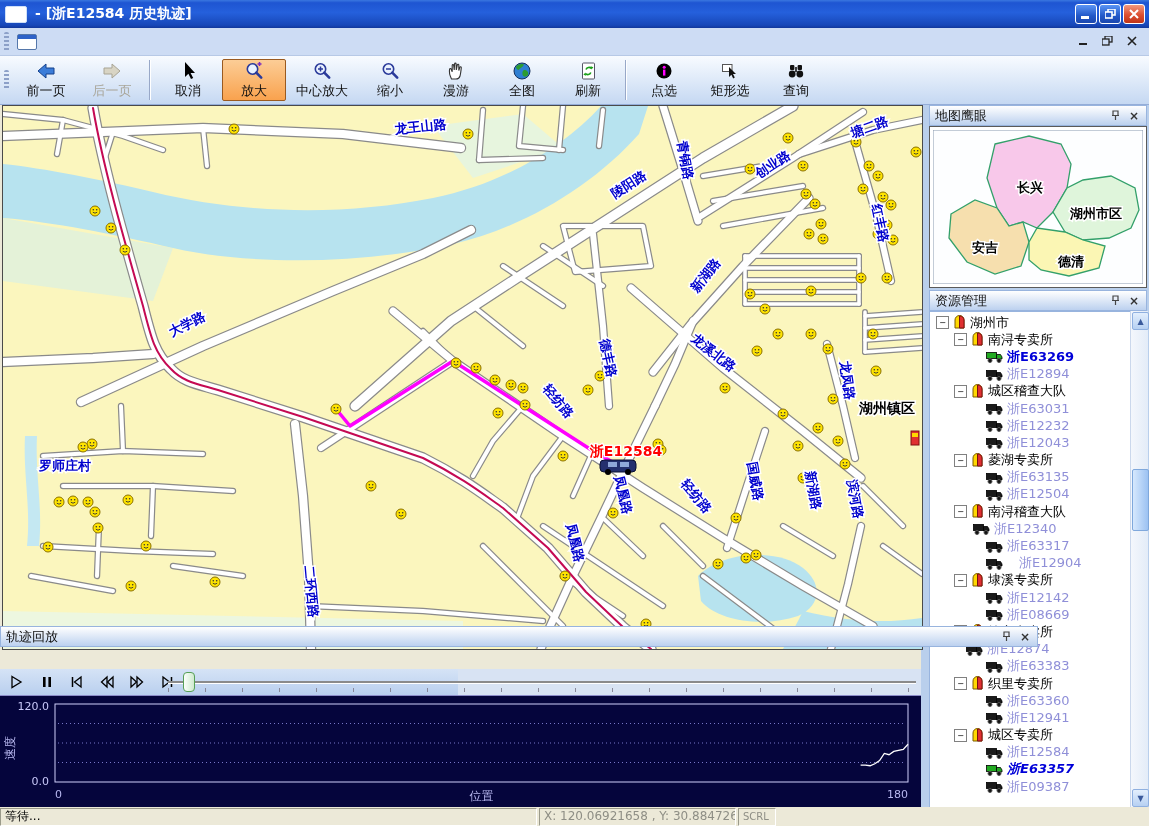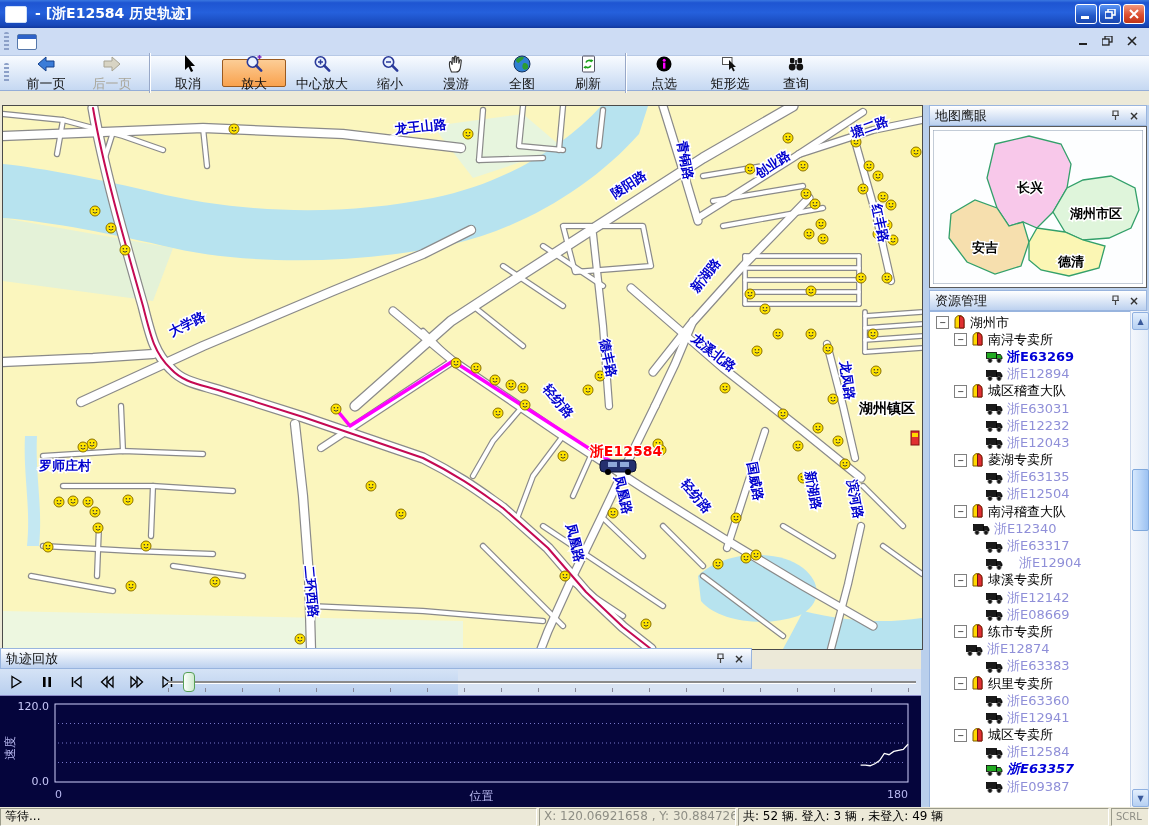"前一页" .toolbar { height: 35px -> 49px }
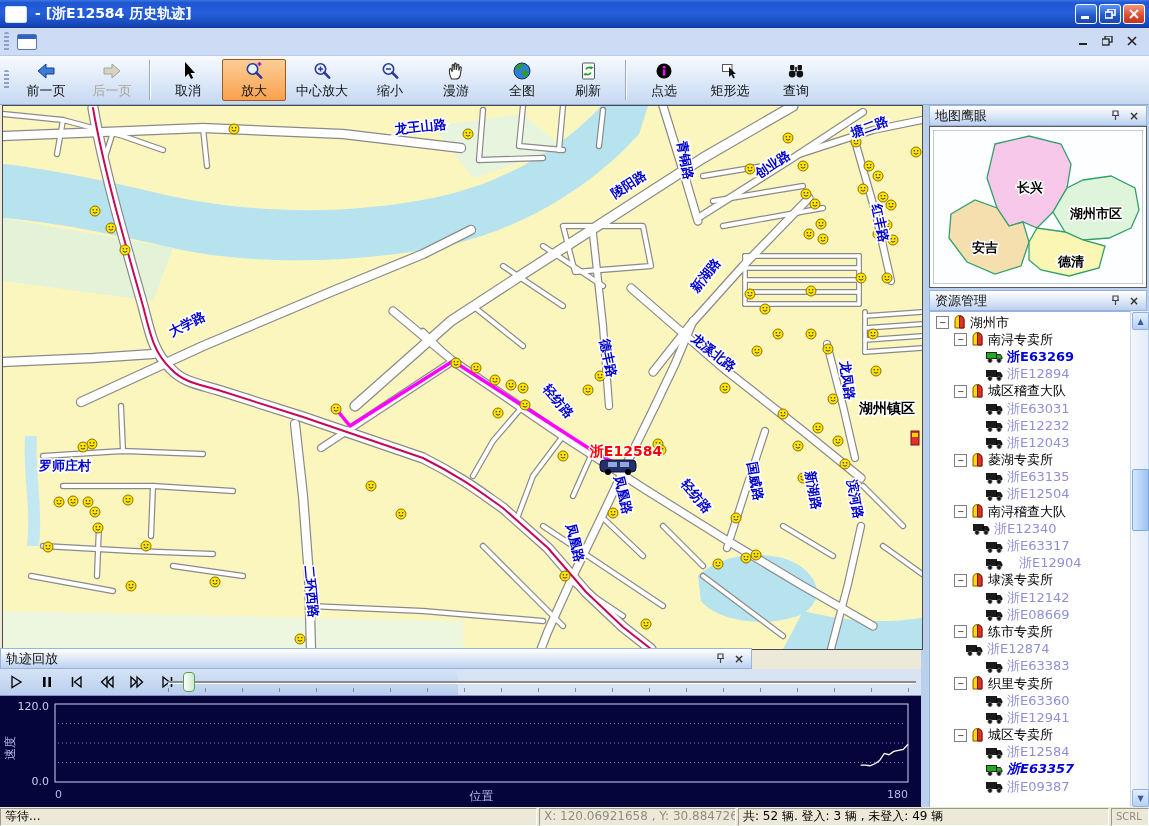"轨迹回放" .pb-hdr { top: 648px -> 626px; width: 752px -> 1038px }
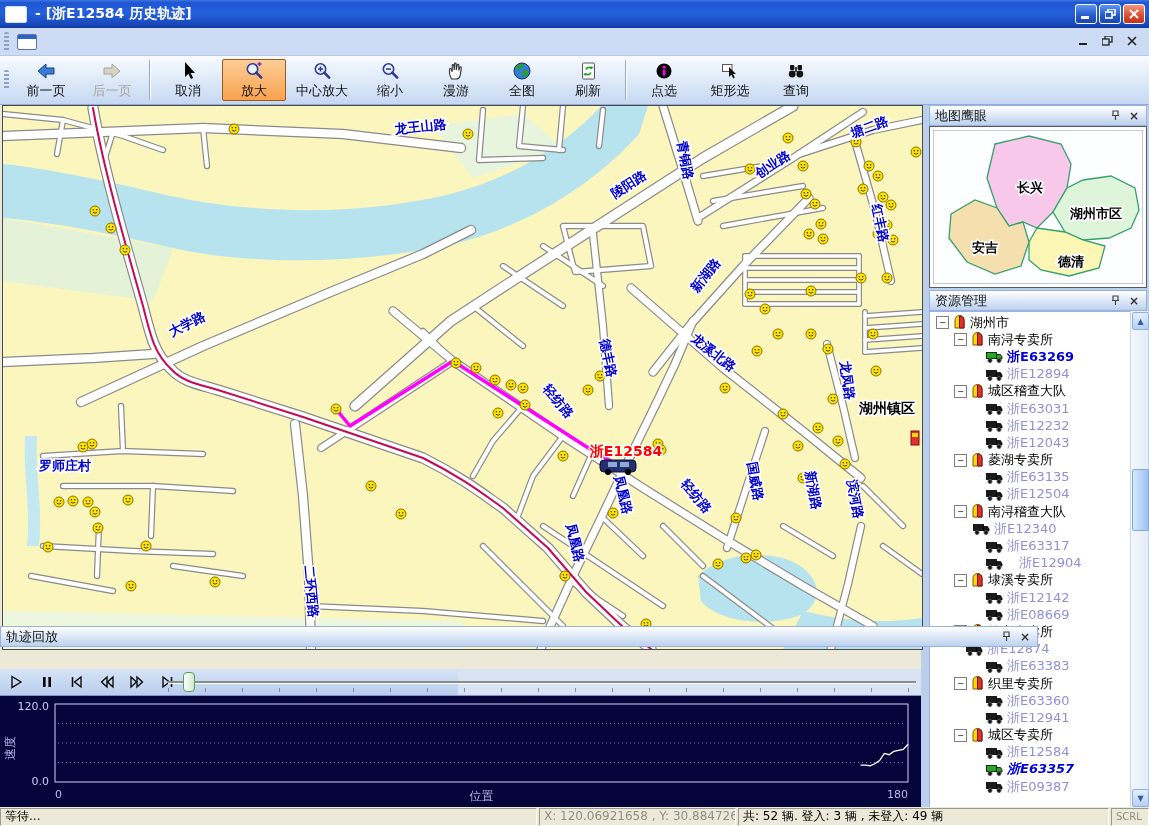"共: 52 辆. 登入: 3" div.status-seg { html: <div>共: 52 辆. 登入: 3 辆 , 未登入: 49 辆</div> -> none }
